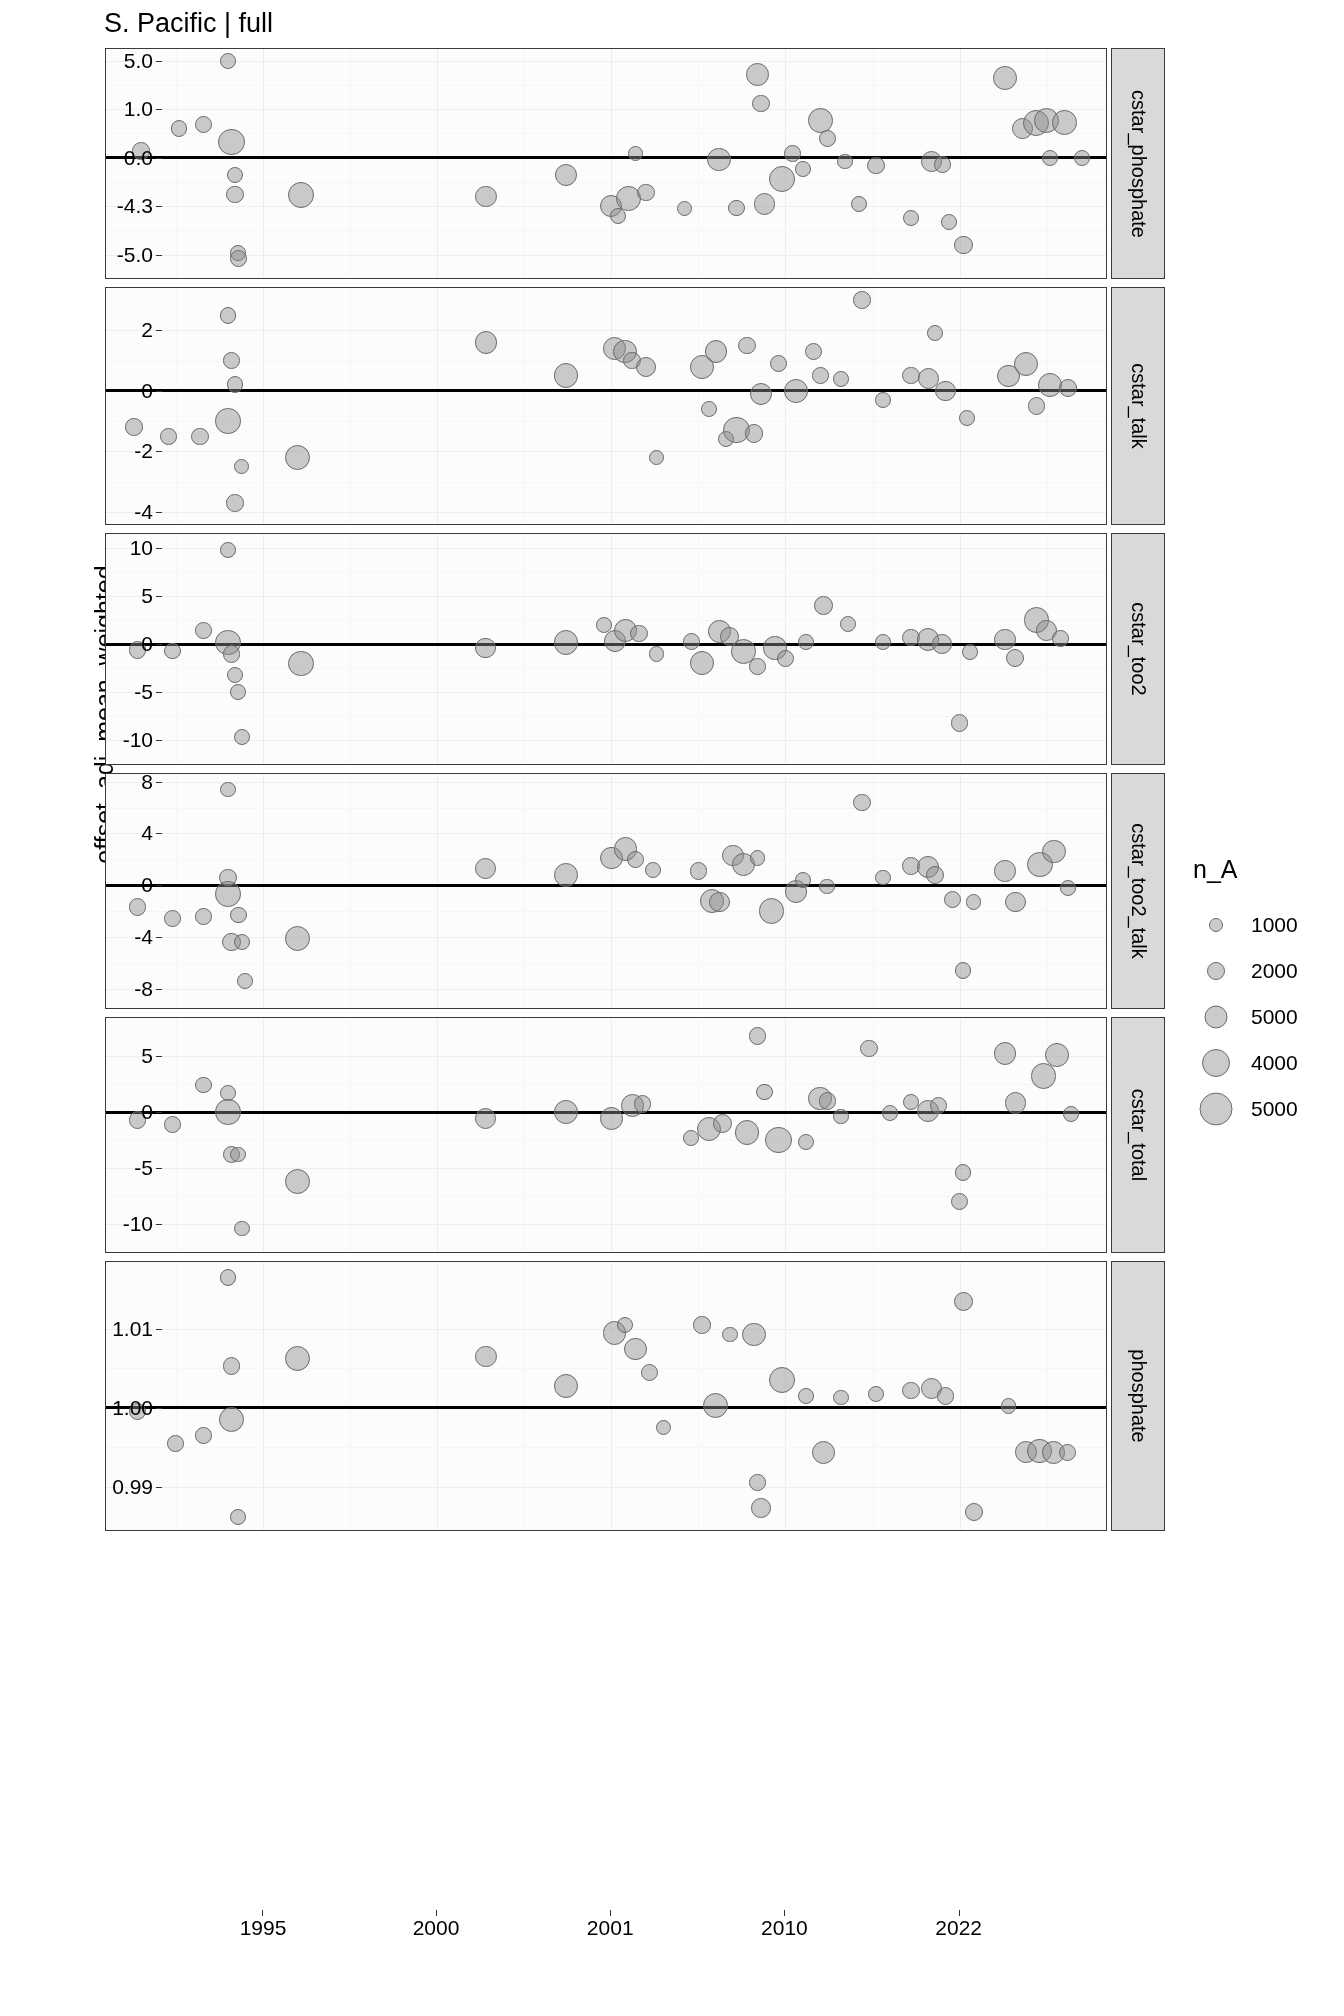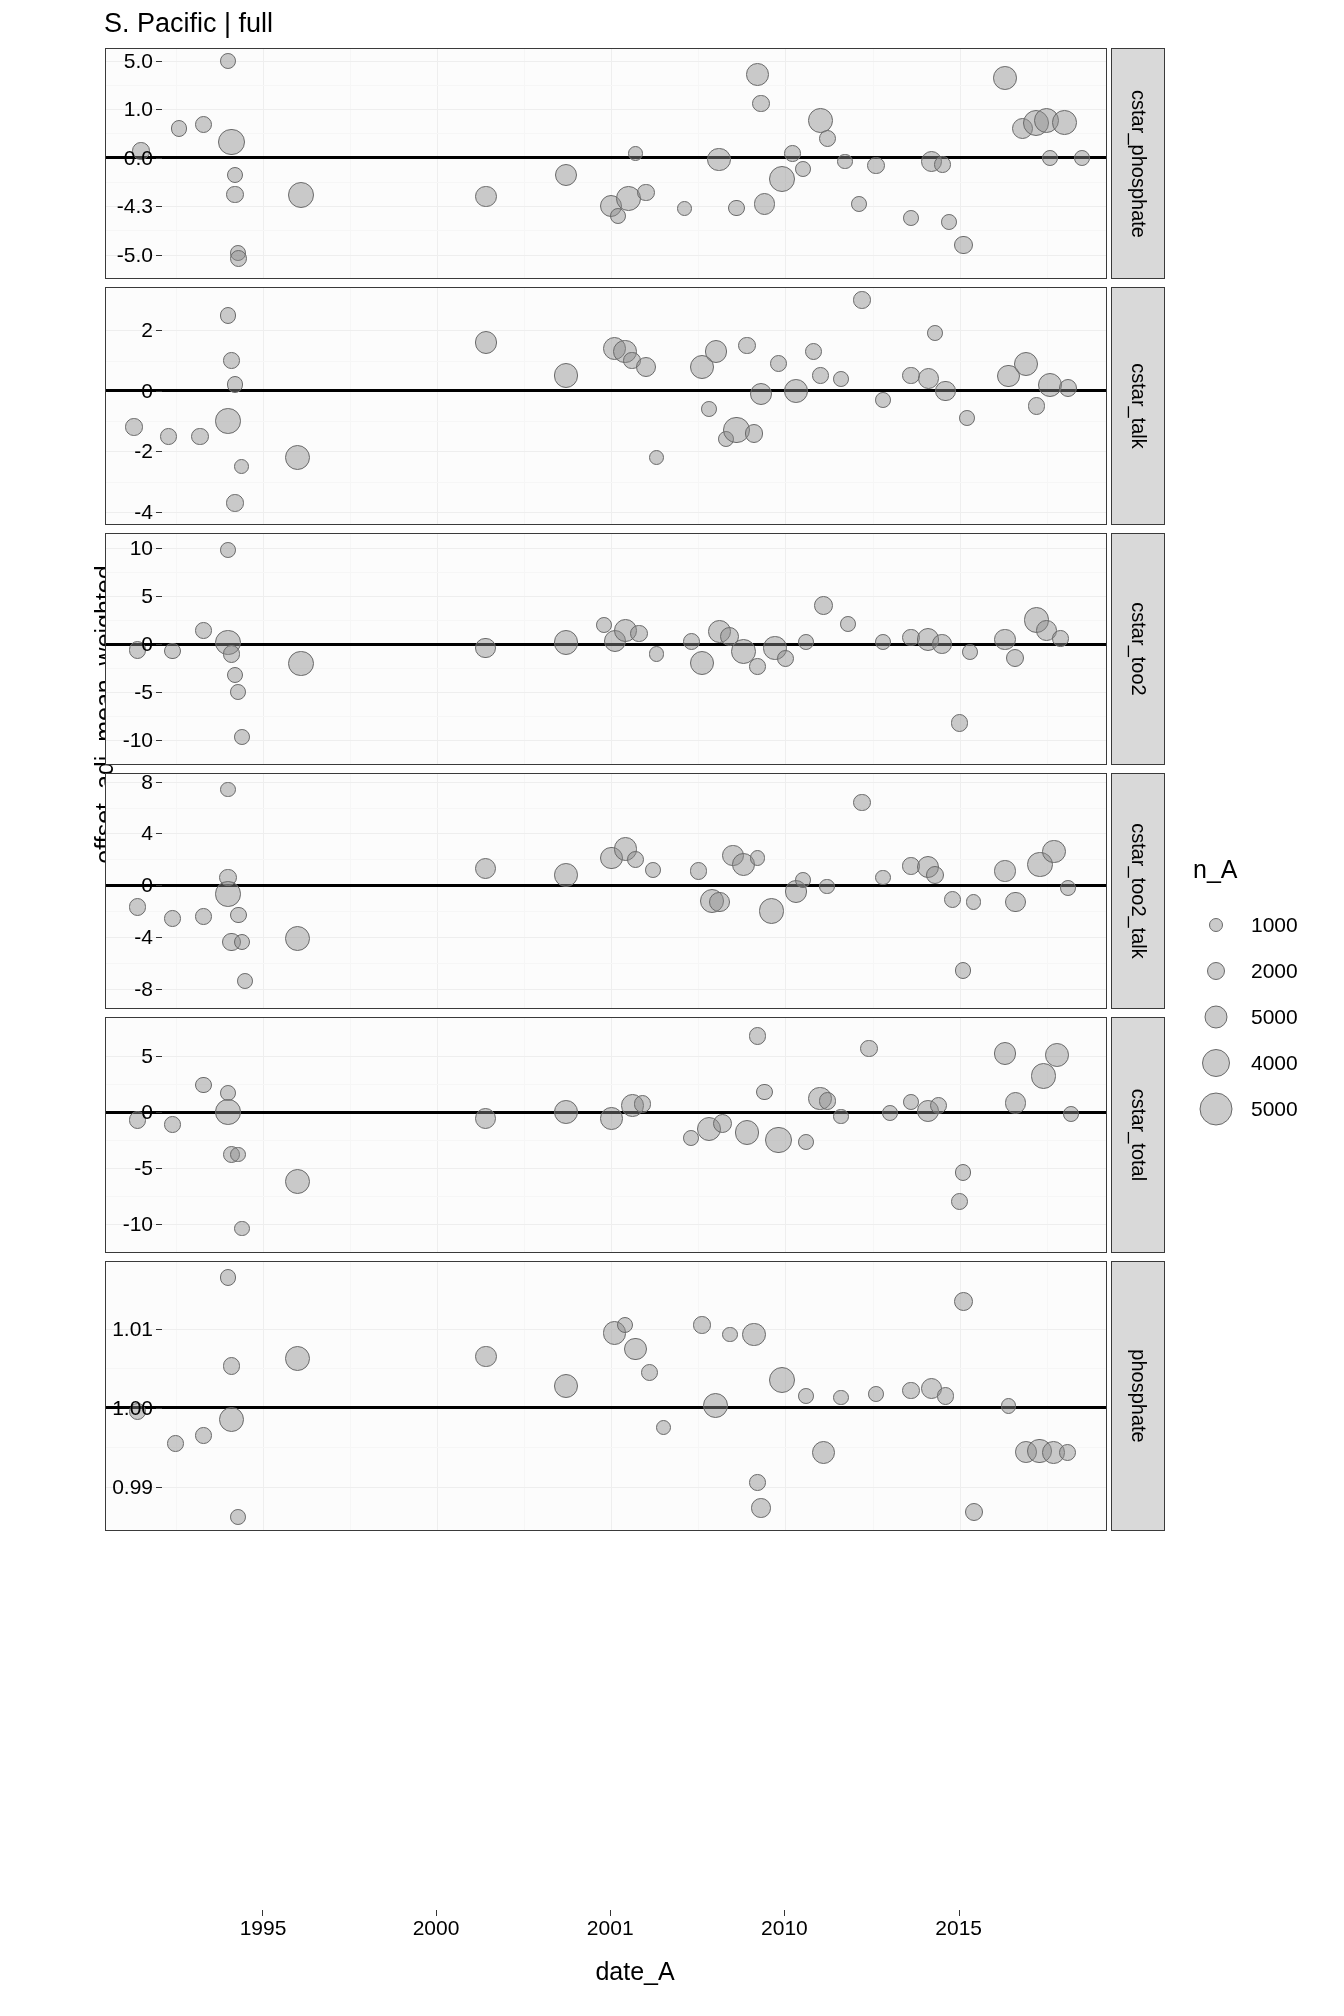"2015" div.xtick { text: 2015 -> 2022 }
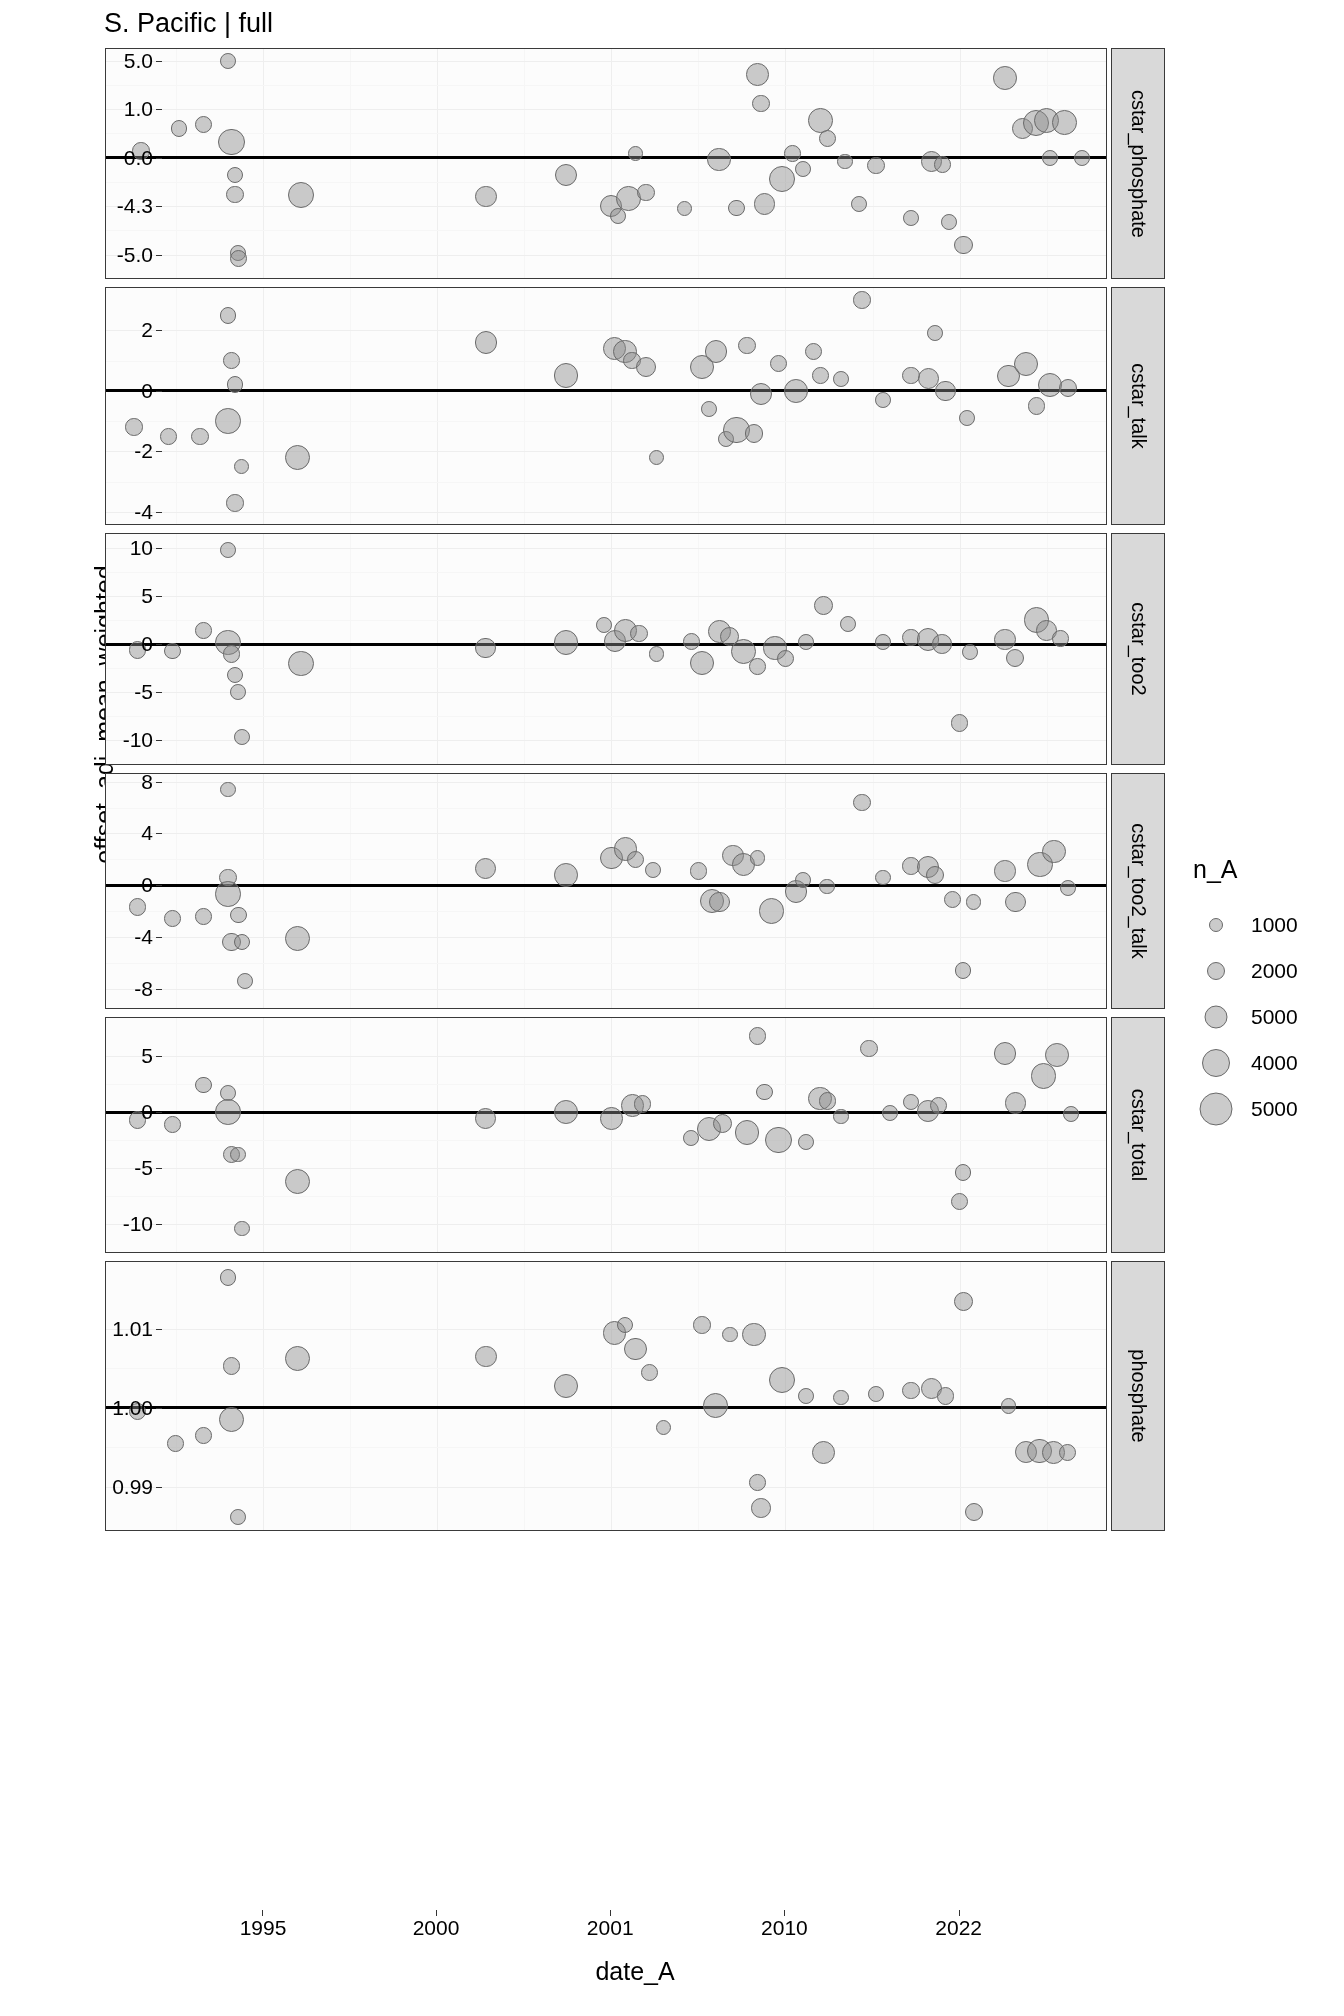"date_A" div.xlab { html: <div>date_A</div> -> none }
